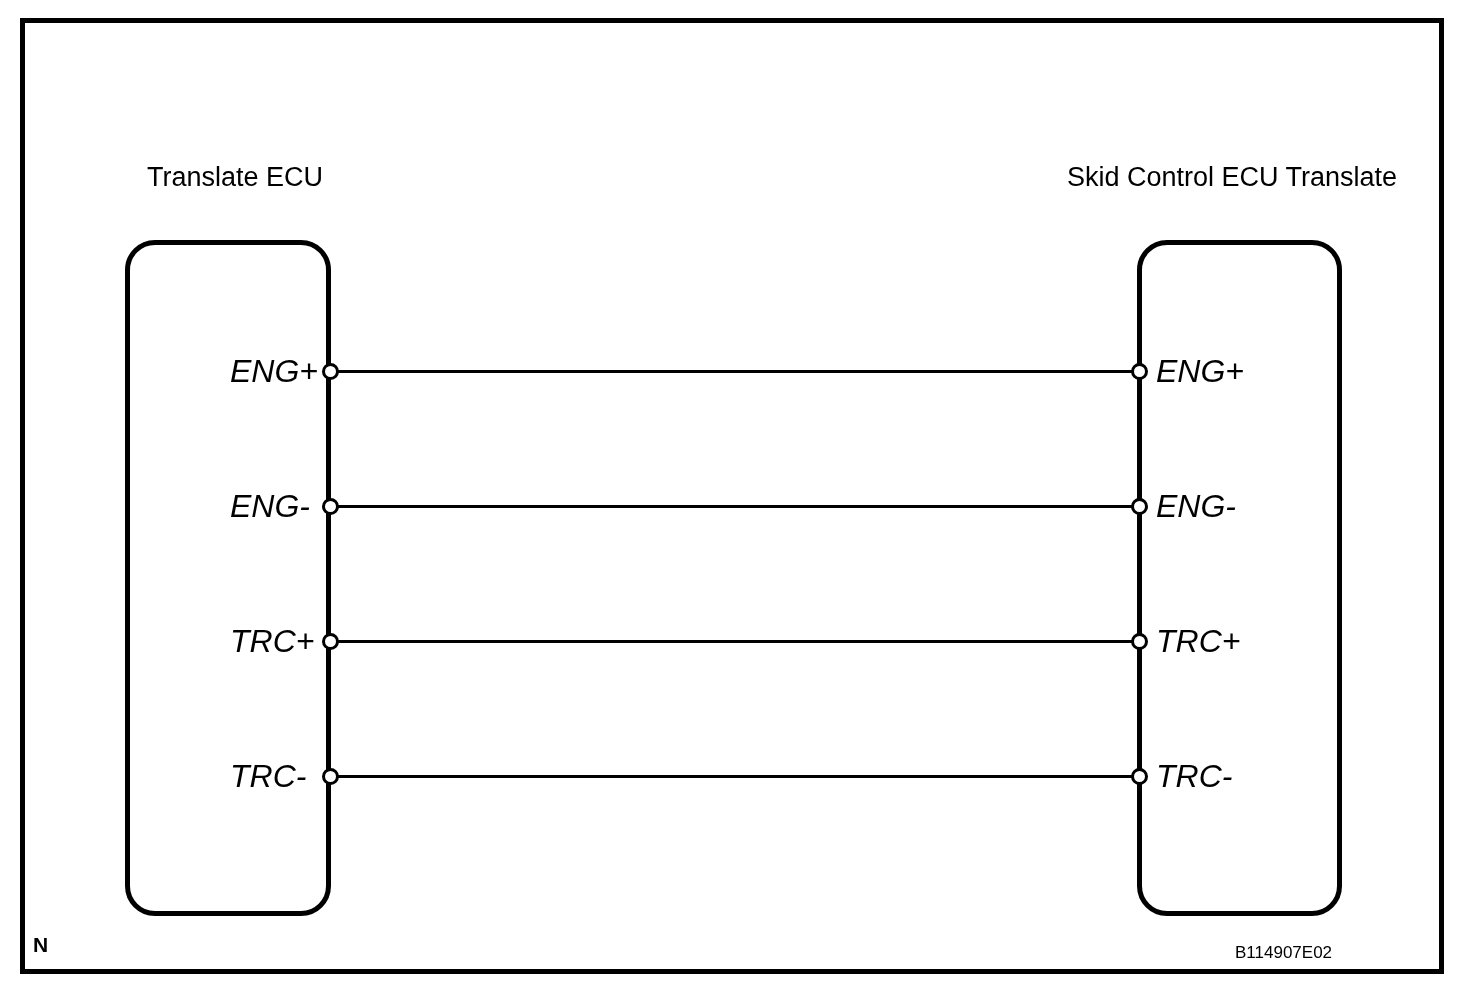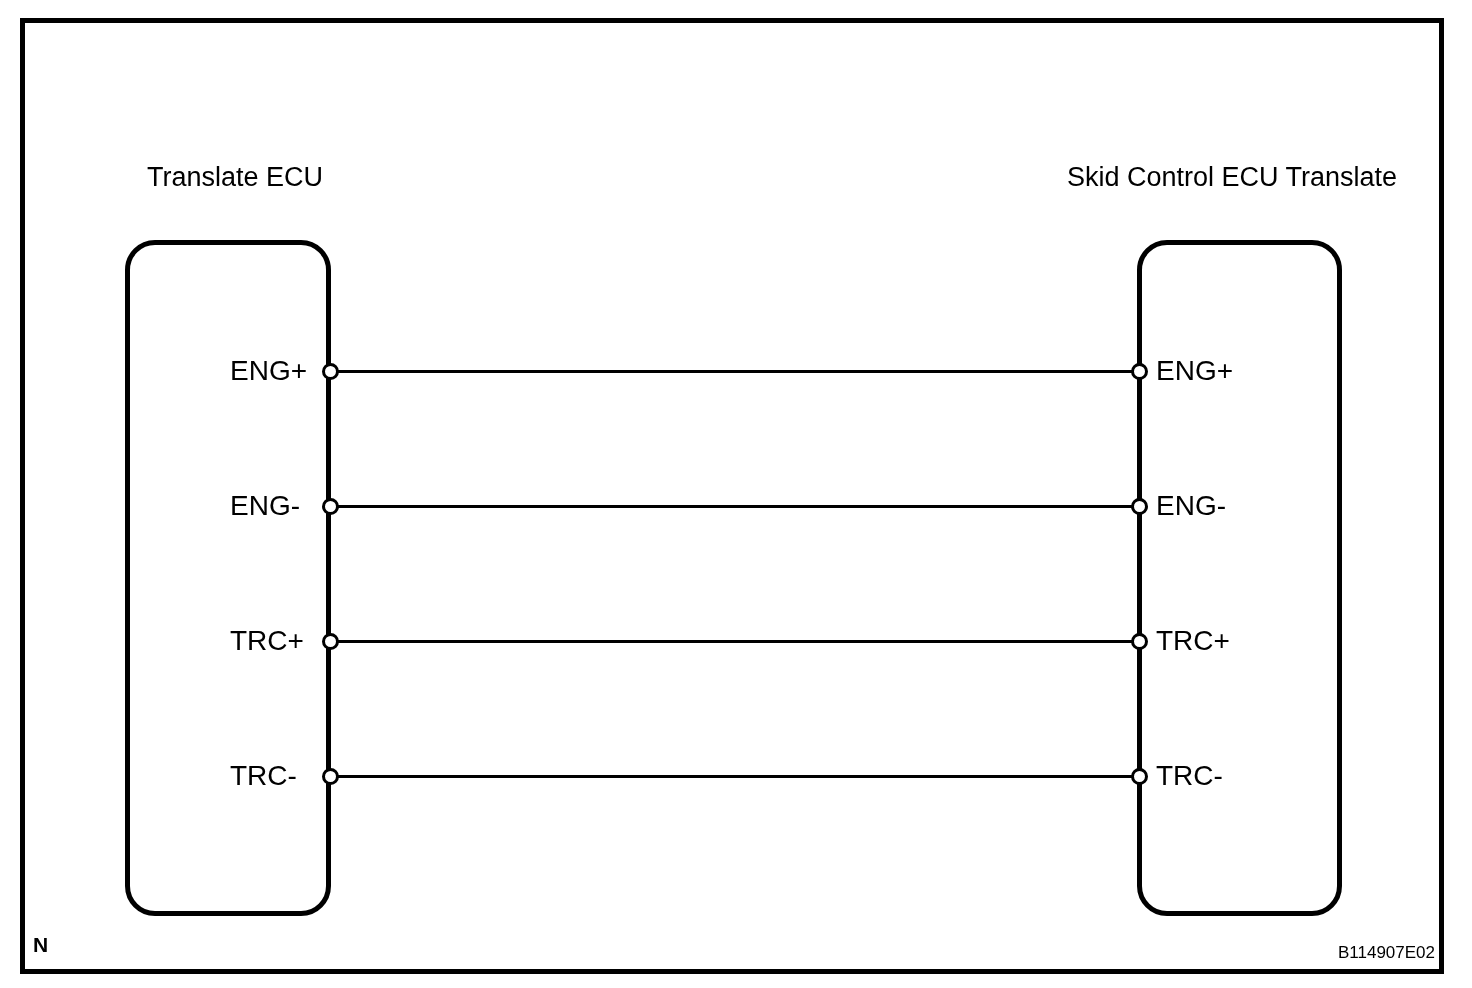"ENG+" .pin-label { font-size: 28px -> 32px; font-style: none -> italic }
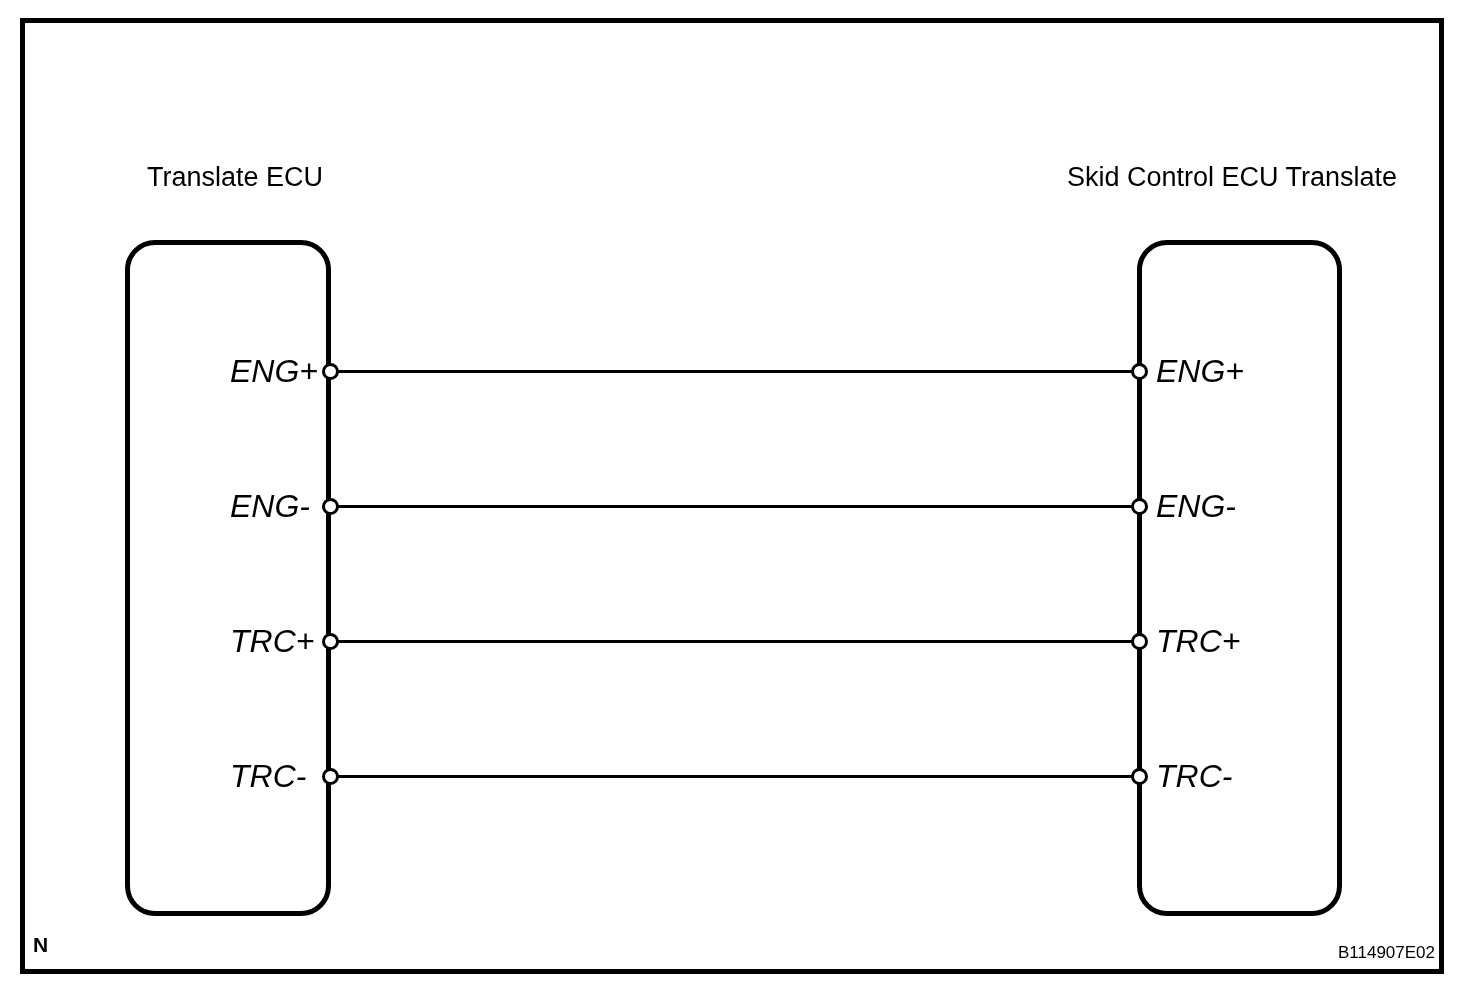"B114907E02" .figure-code { text-align: right -> left }
